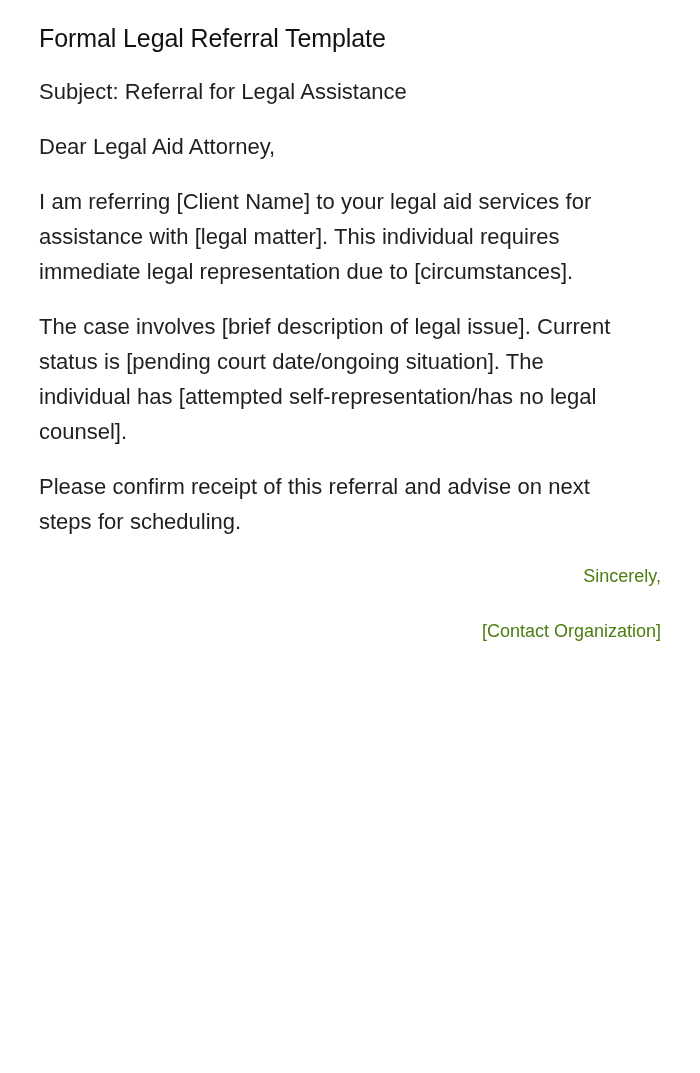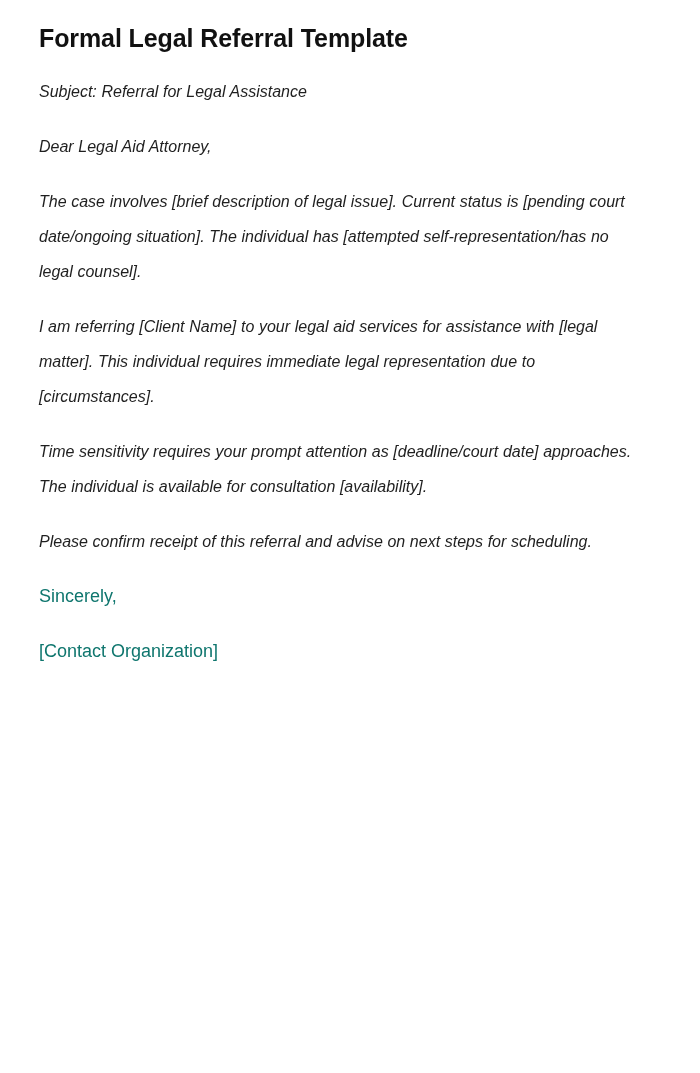"Formal Legal Referral Template" .doc-title { font-weight: bold -> normal }
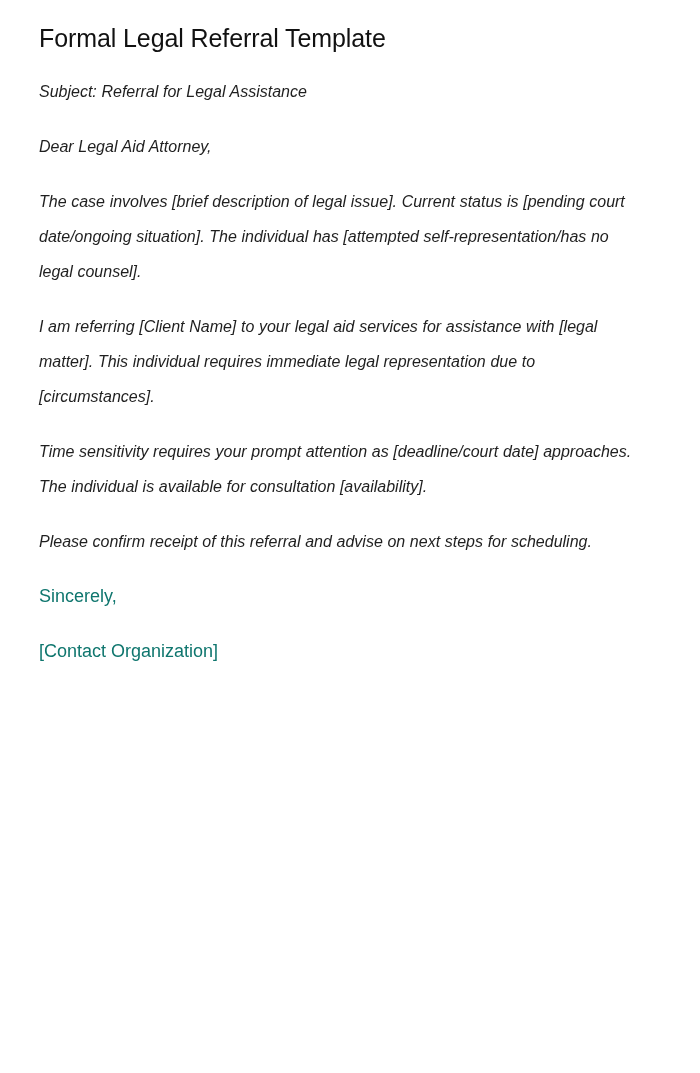"Subject: Referral for Legal Assistance" .para { font-size: 16px -> 22px; font-style: italic -> none }
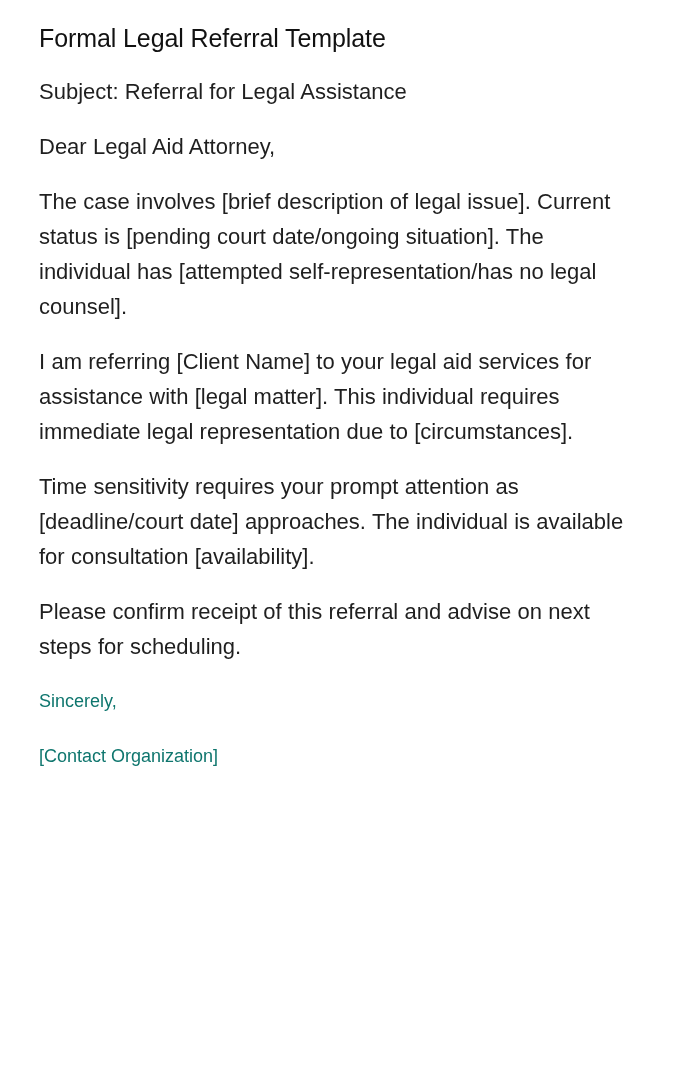"The case involves [brief description" p.para { order: before "I am referring [Client Name]" -> after "I am referring [Client Name]" }
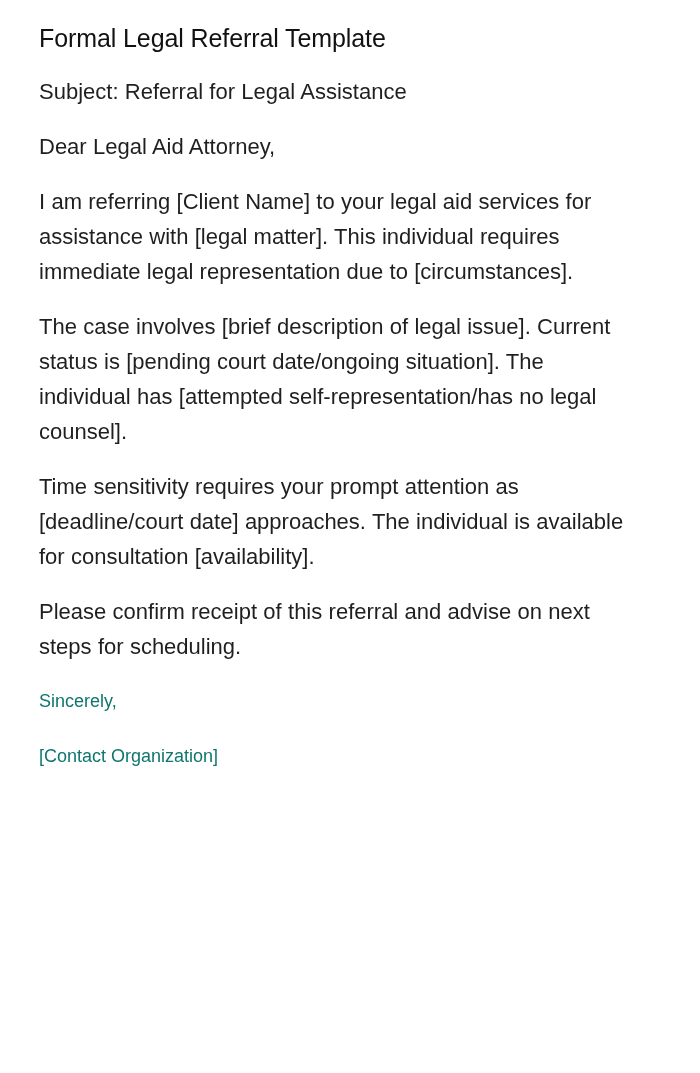"Time sensitivity requires your prompt" p.para { html: <p>Time sensitivity requires your prompt attention as [deadline/court date] approaches. The individual is available for consultation [availability].</p> -> none }
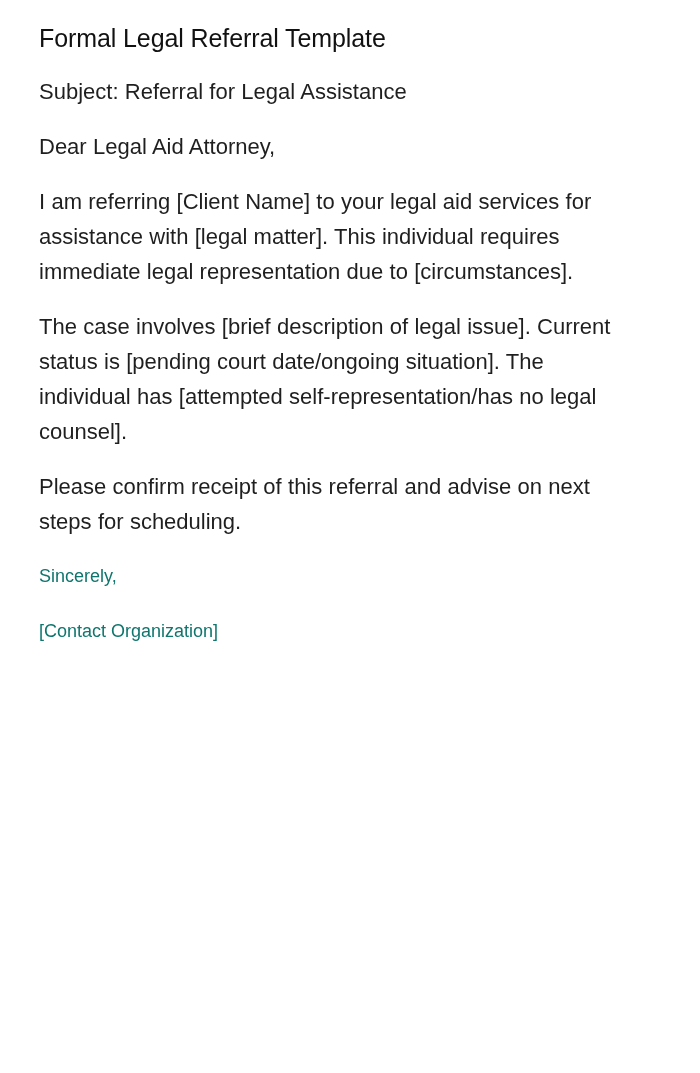"Sincerely," .sig-line { color: #0f766e -> #4d7c0f; text-align: none -> right }
